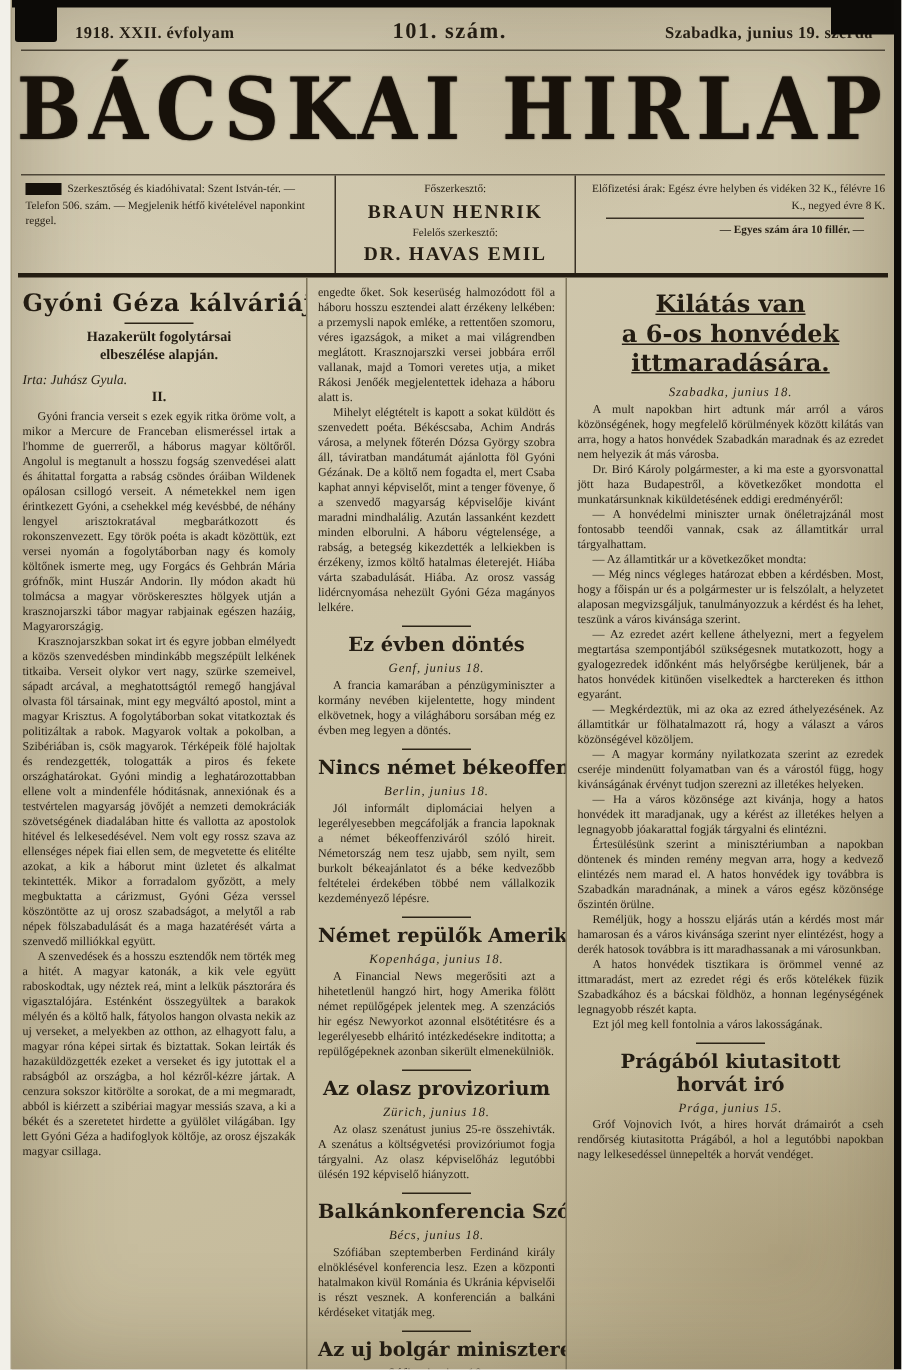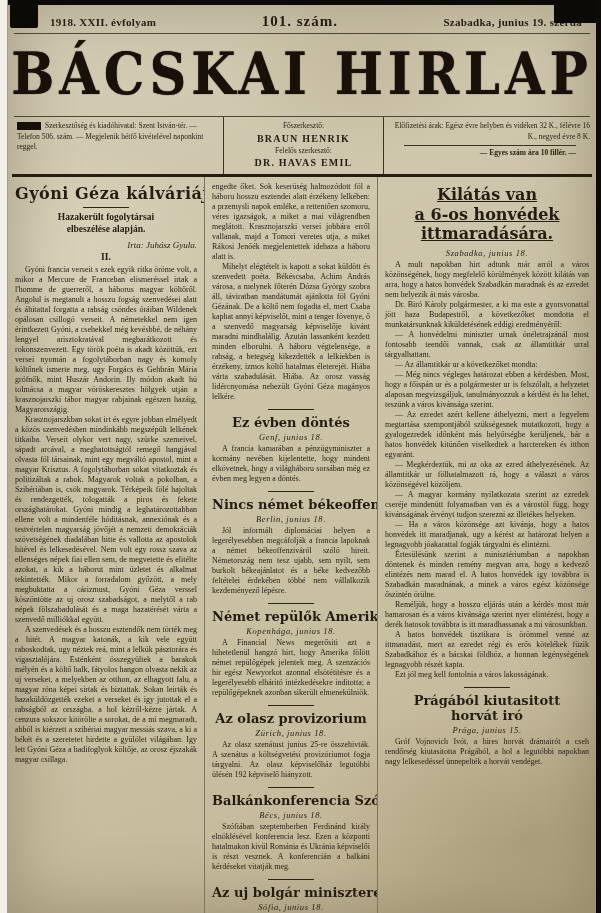"BRAUN HENRIK" .name { font-size: 10px -> 13px }
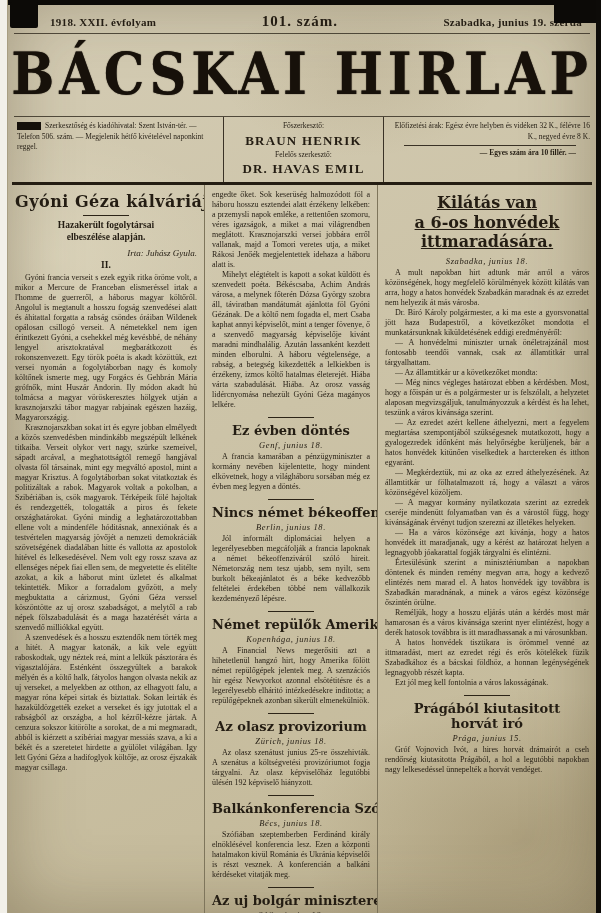"Irta: Juhász Gyula." .byline { text-align: right -> left }
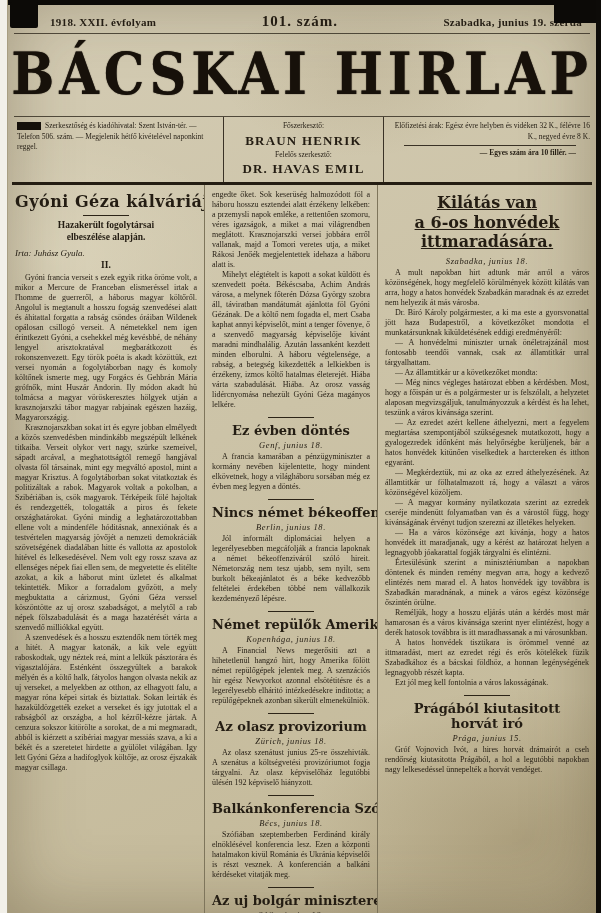"— Ha a város közönsége" p.body { text: határozat -> illetékes }
